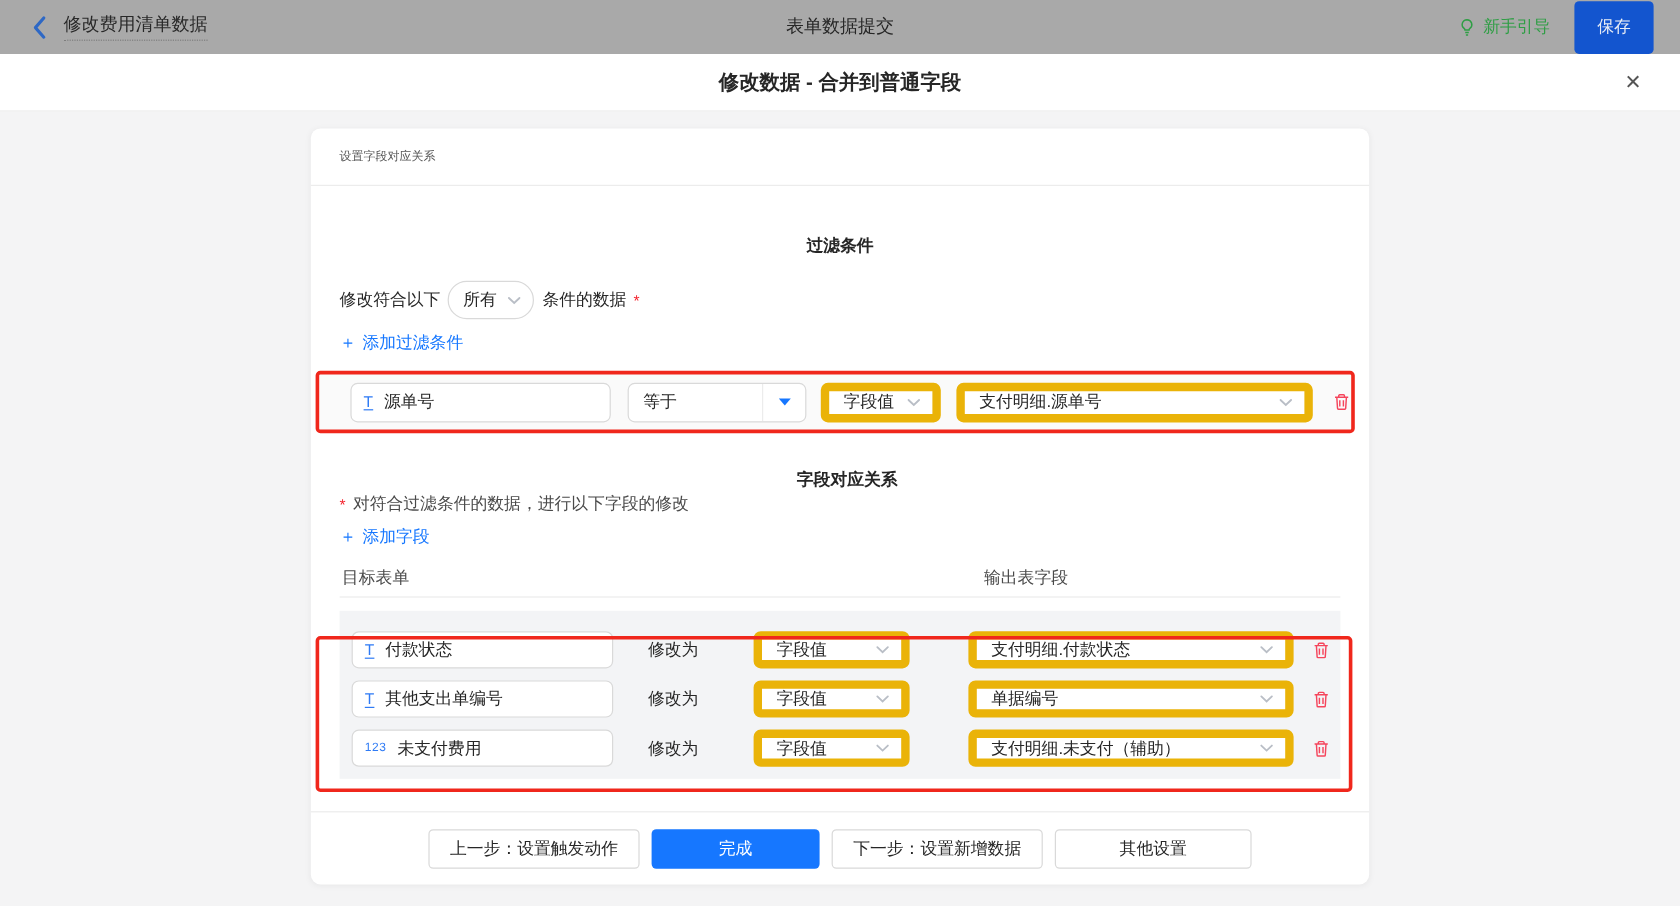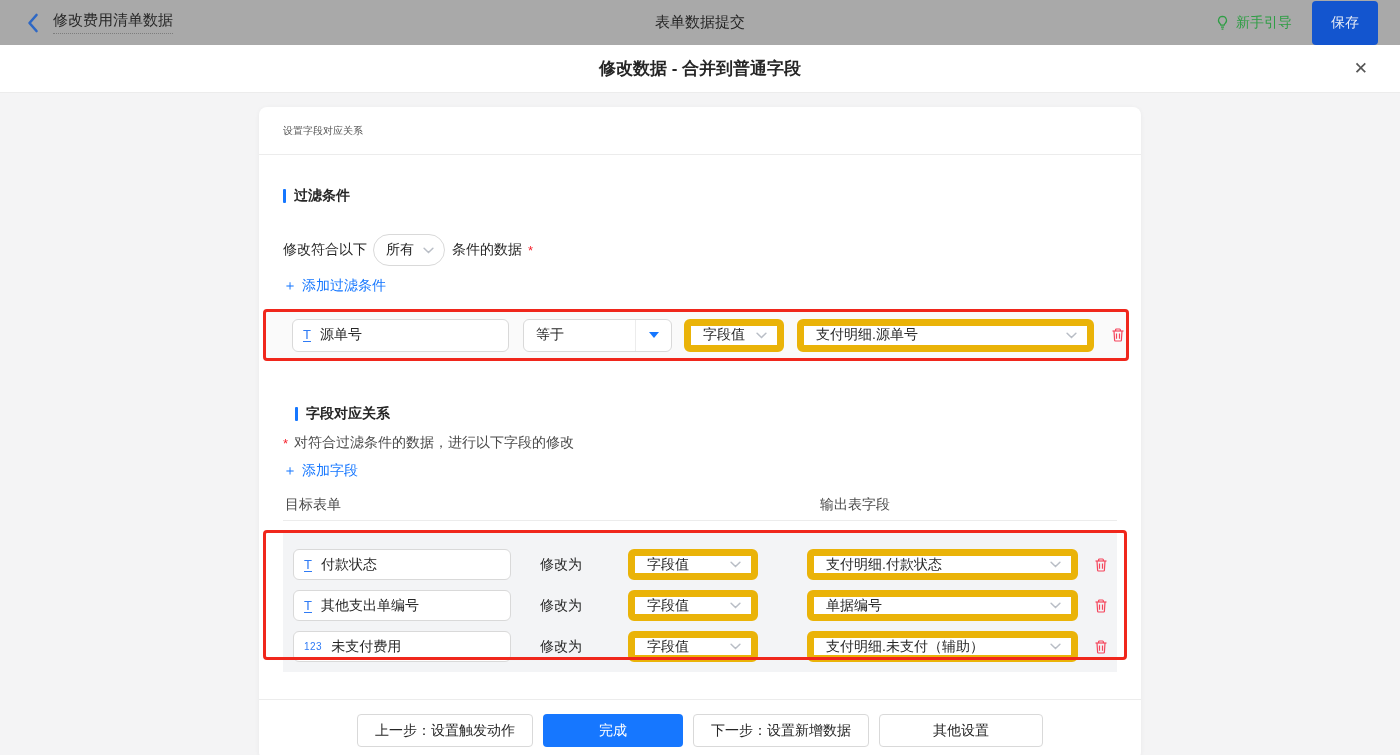"过滤条件" .section-title { flex-direction: none -> column }
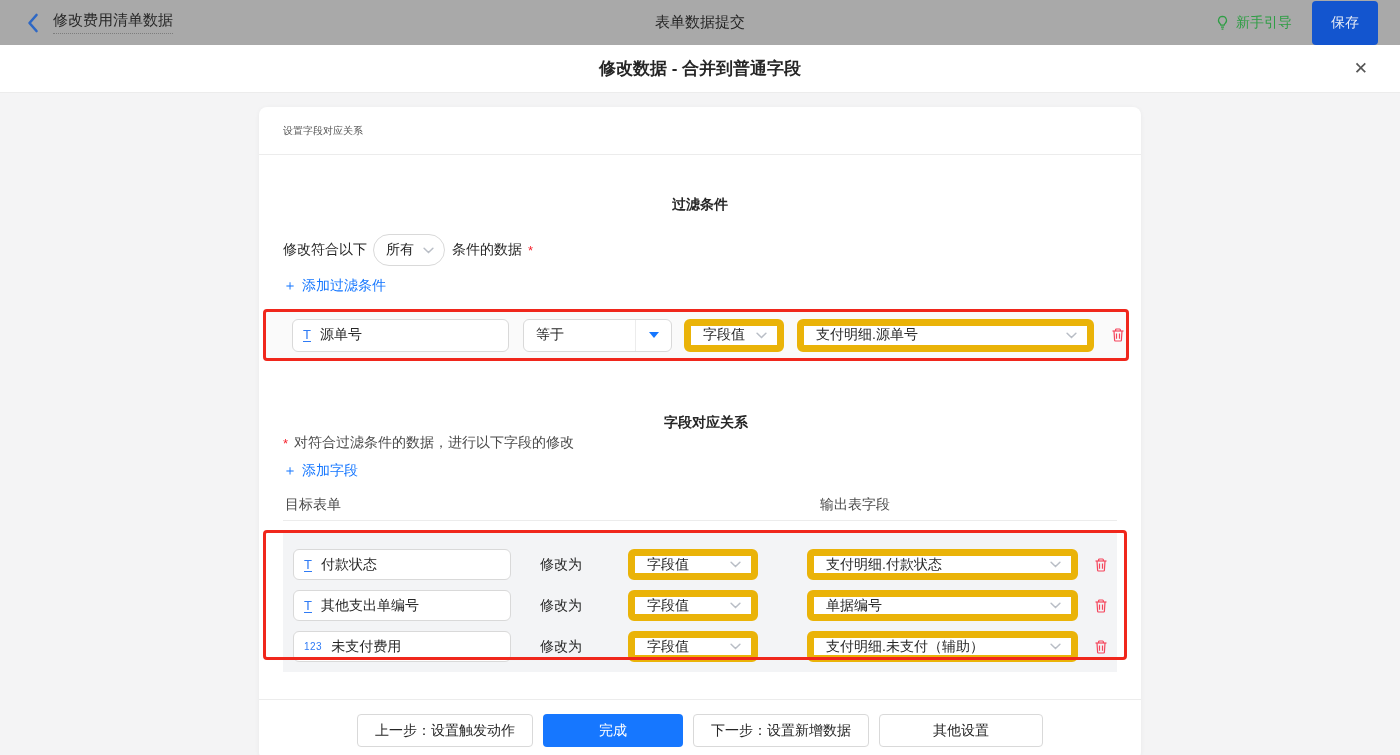"字段对应关系" div.section-title { margin-top: 45px -> 22px }
